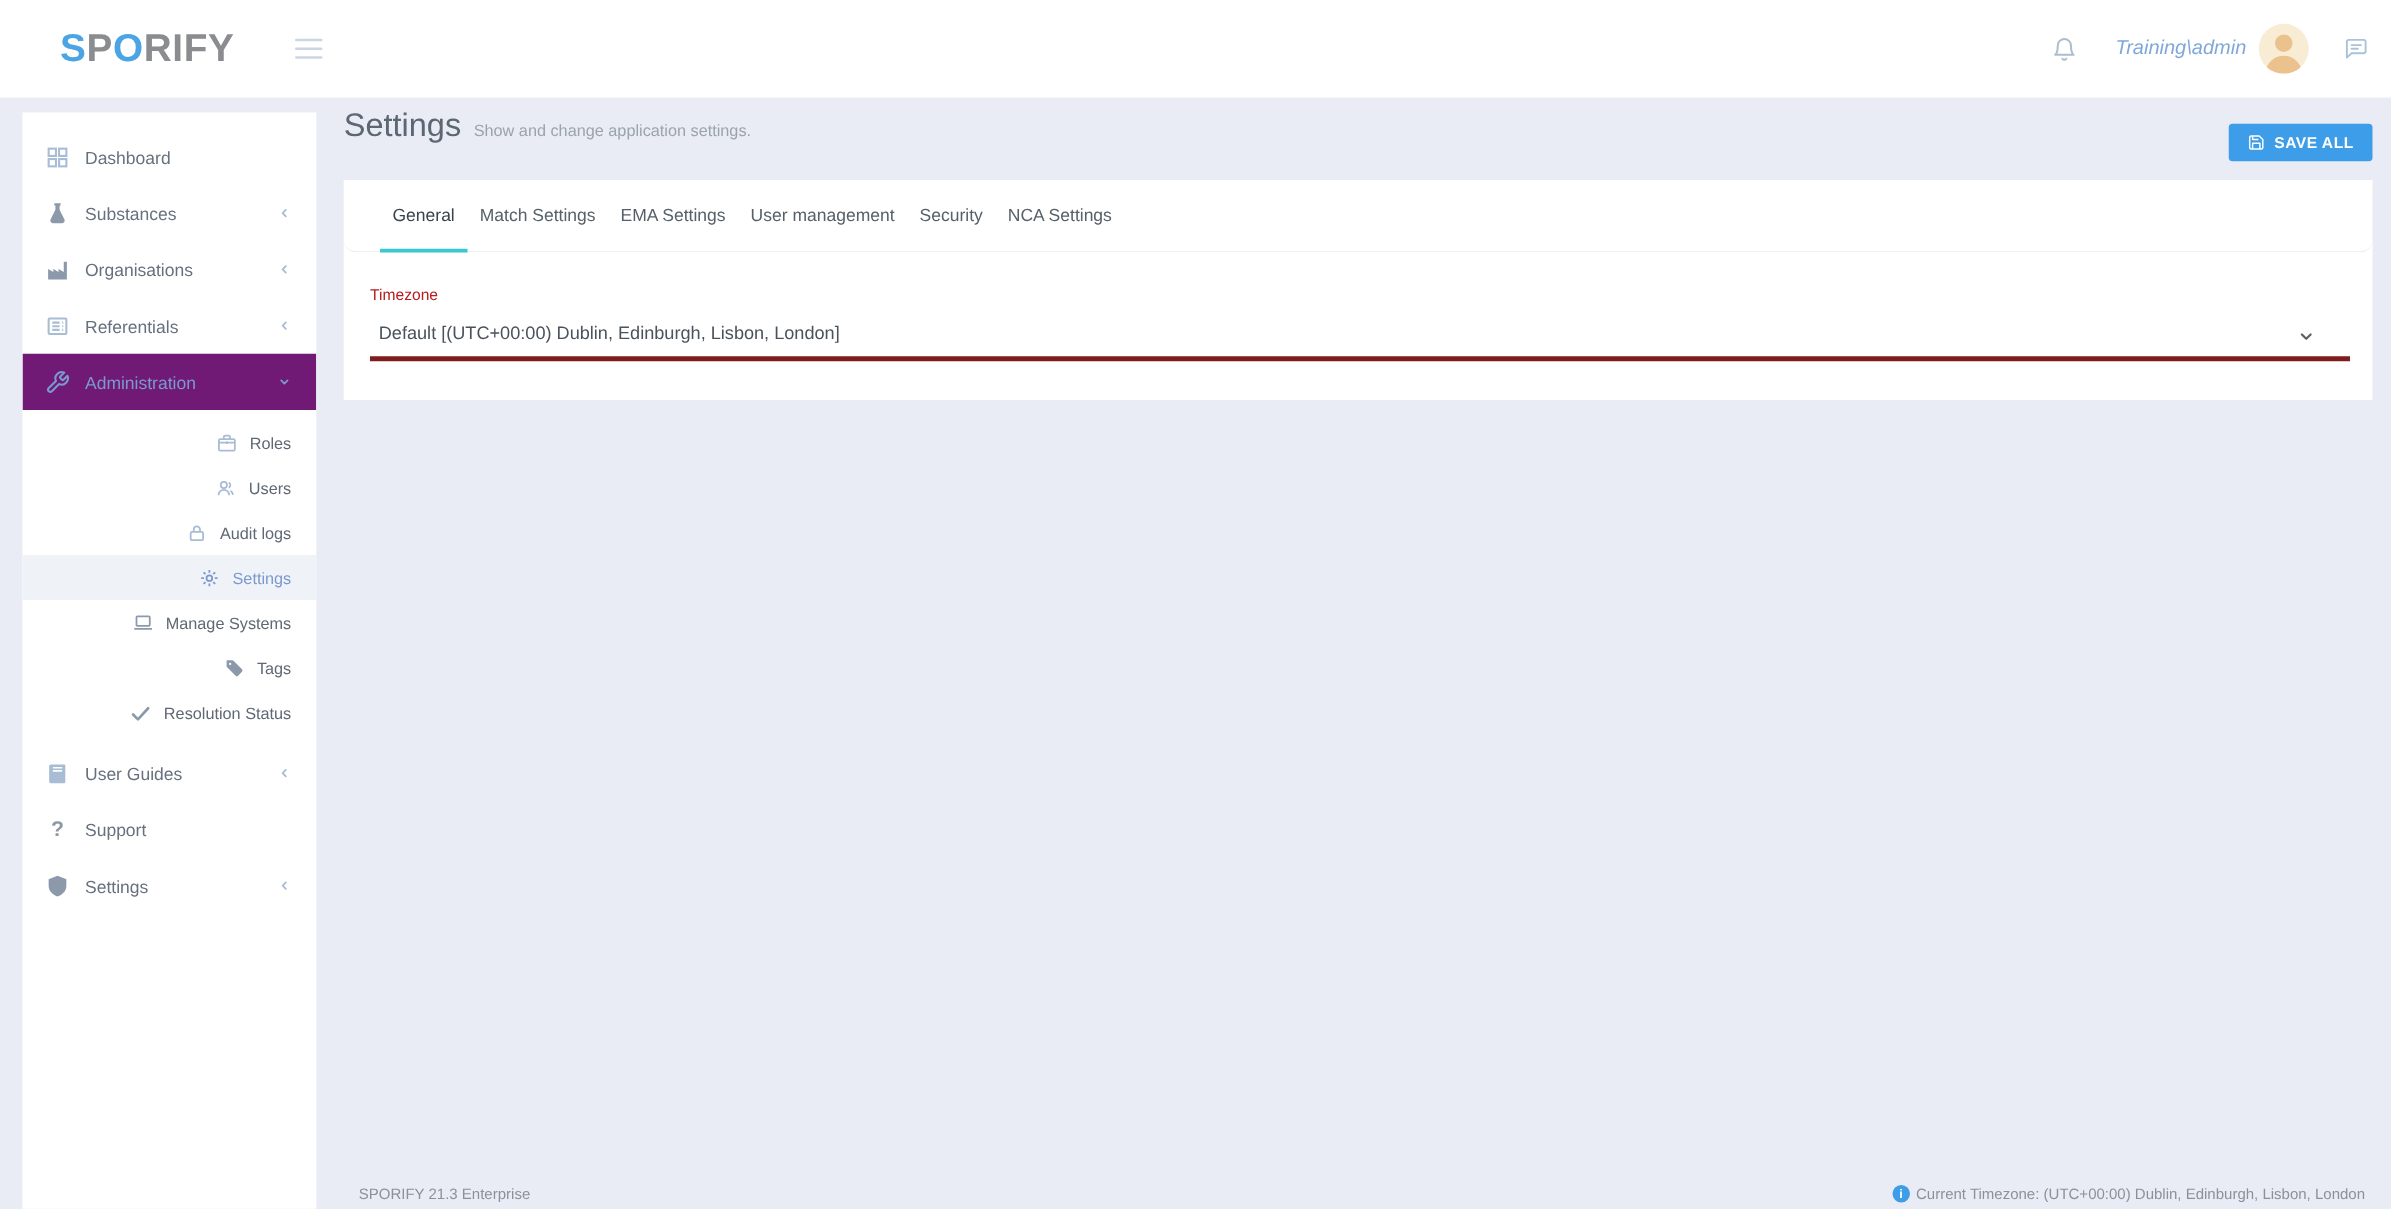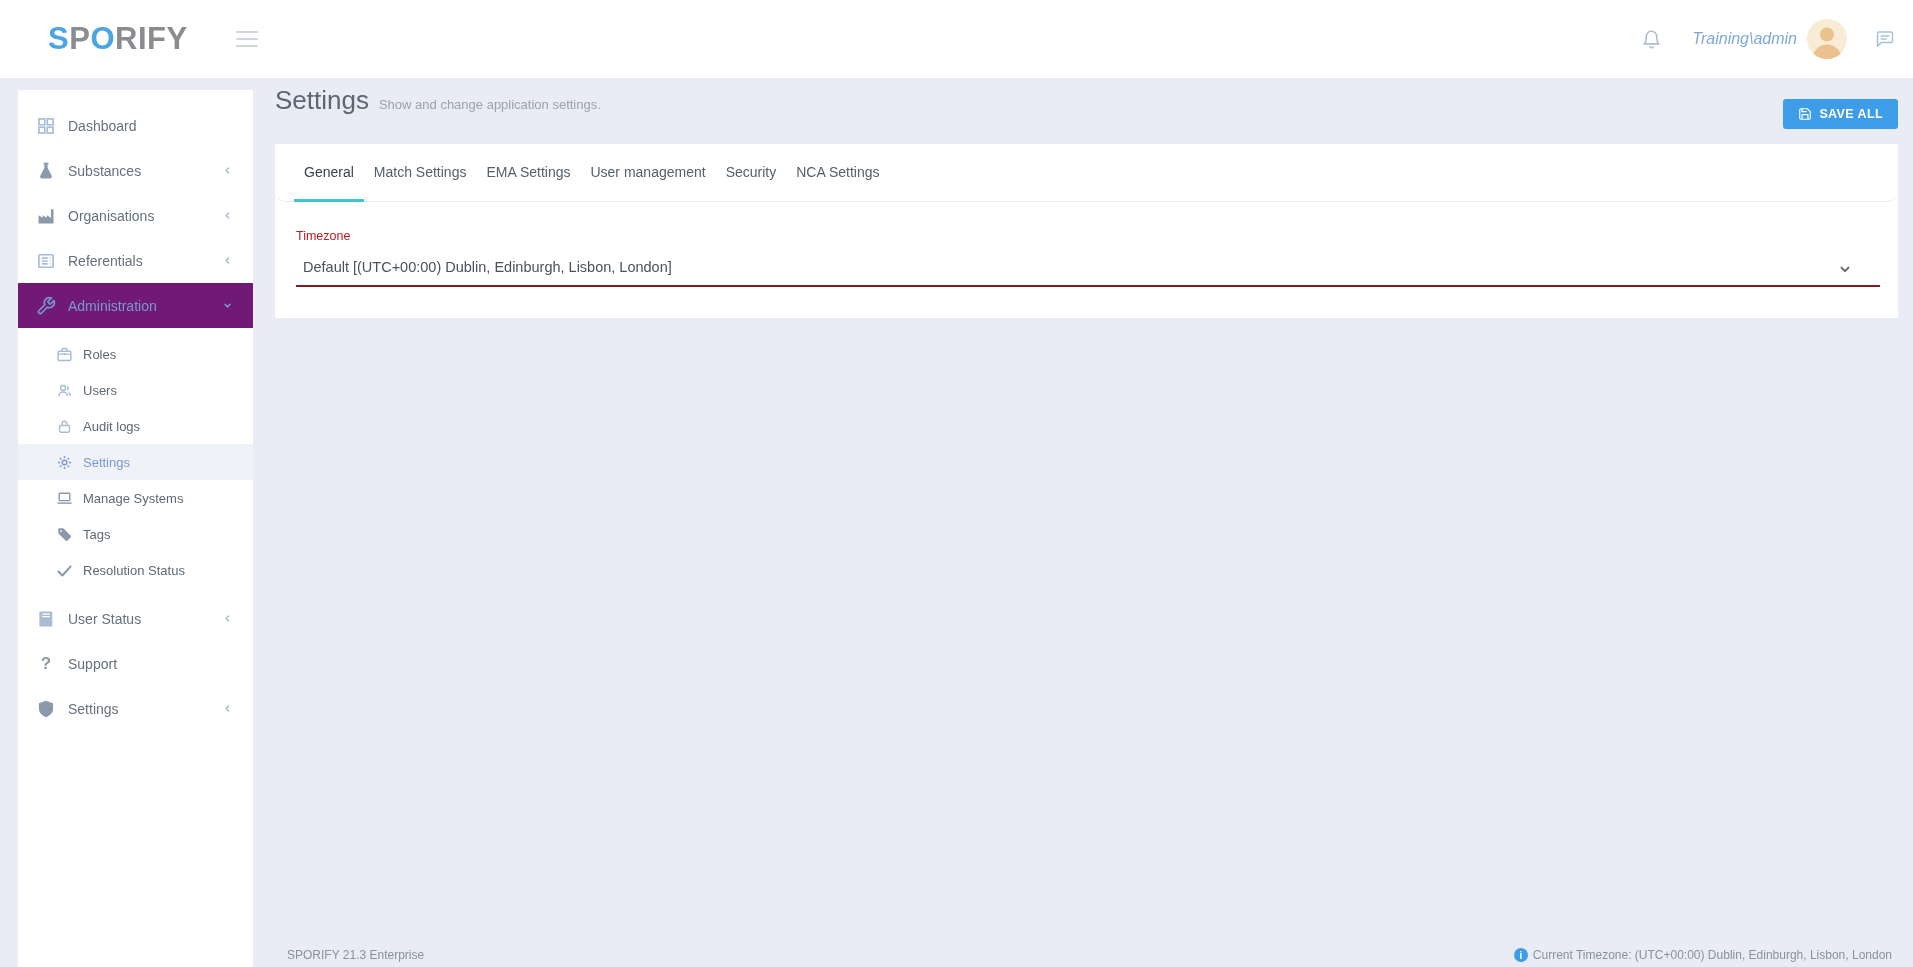"General" .tabs { padding-left: 19px -> 29px }
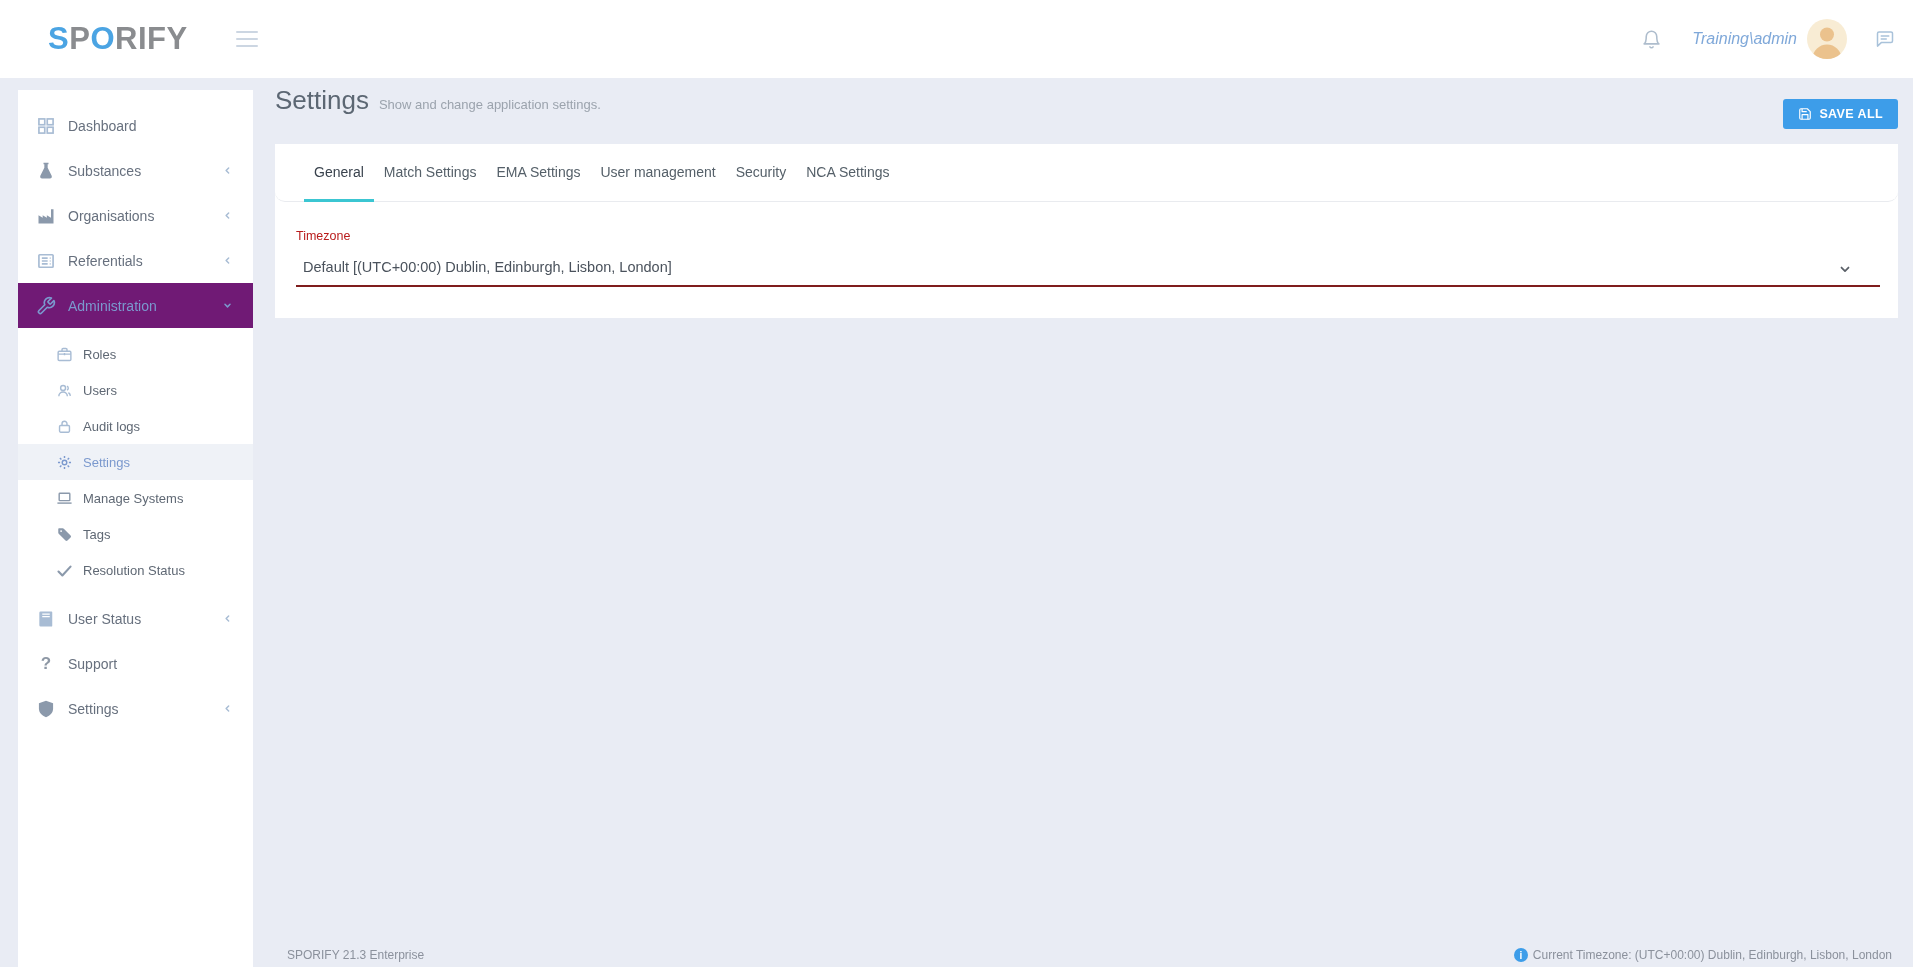"Default [(UTC+00:00) Dublin, Edinburgh," .select { border-bottom: 2px solid #7f1d1d -> 4px solid #7f1d1d }
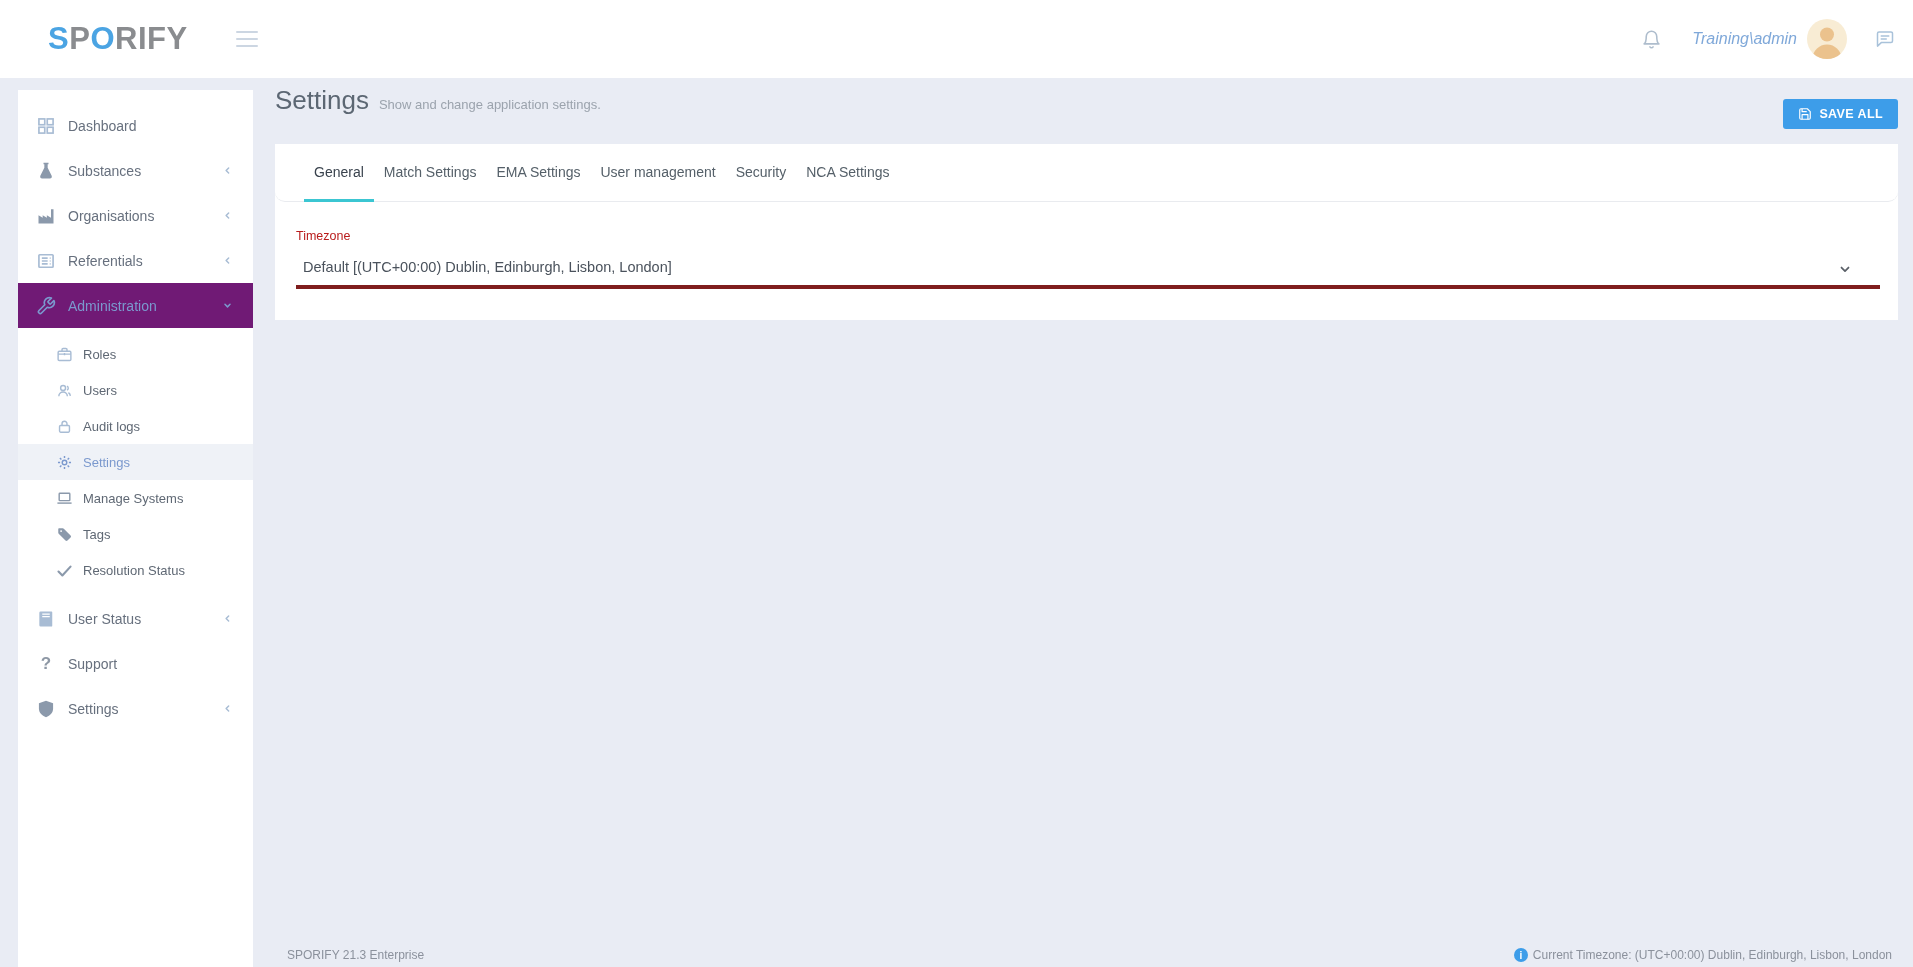"Roles" .subnav-item { justify-content: none -> flex-end }
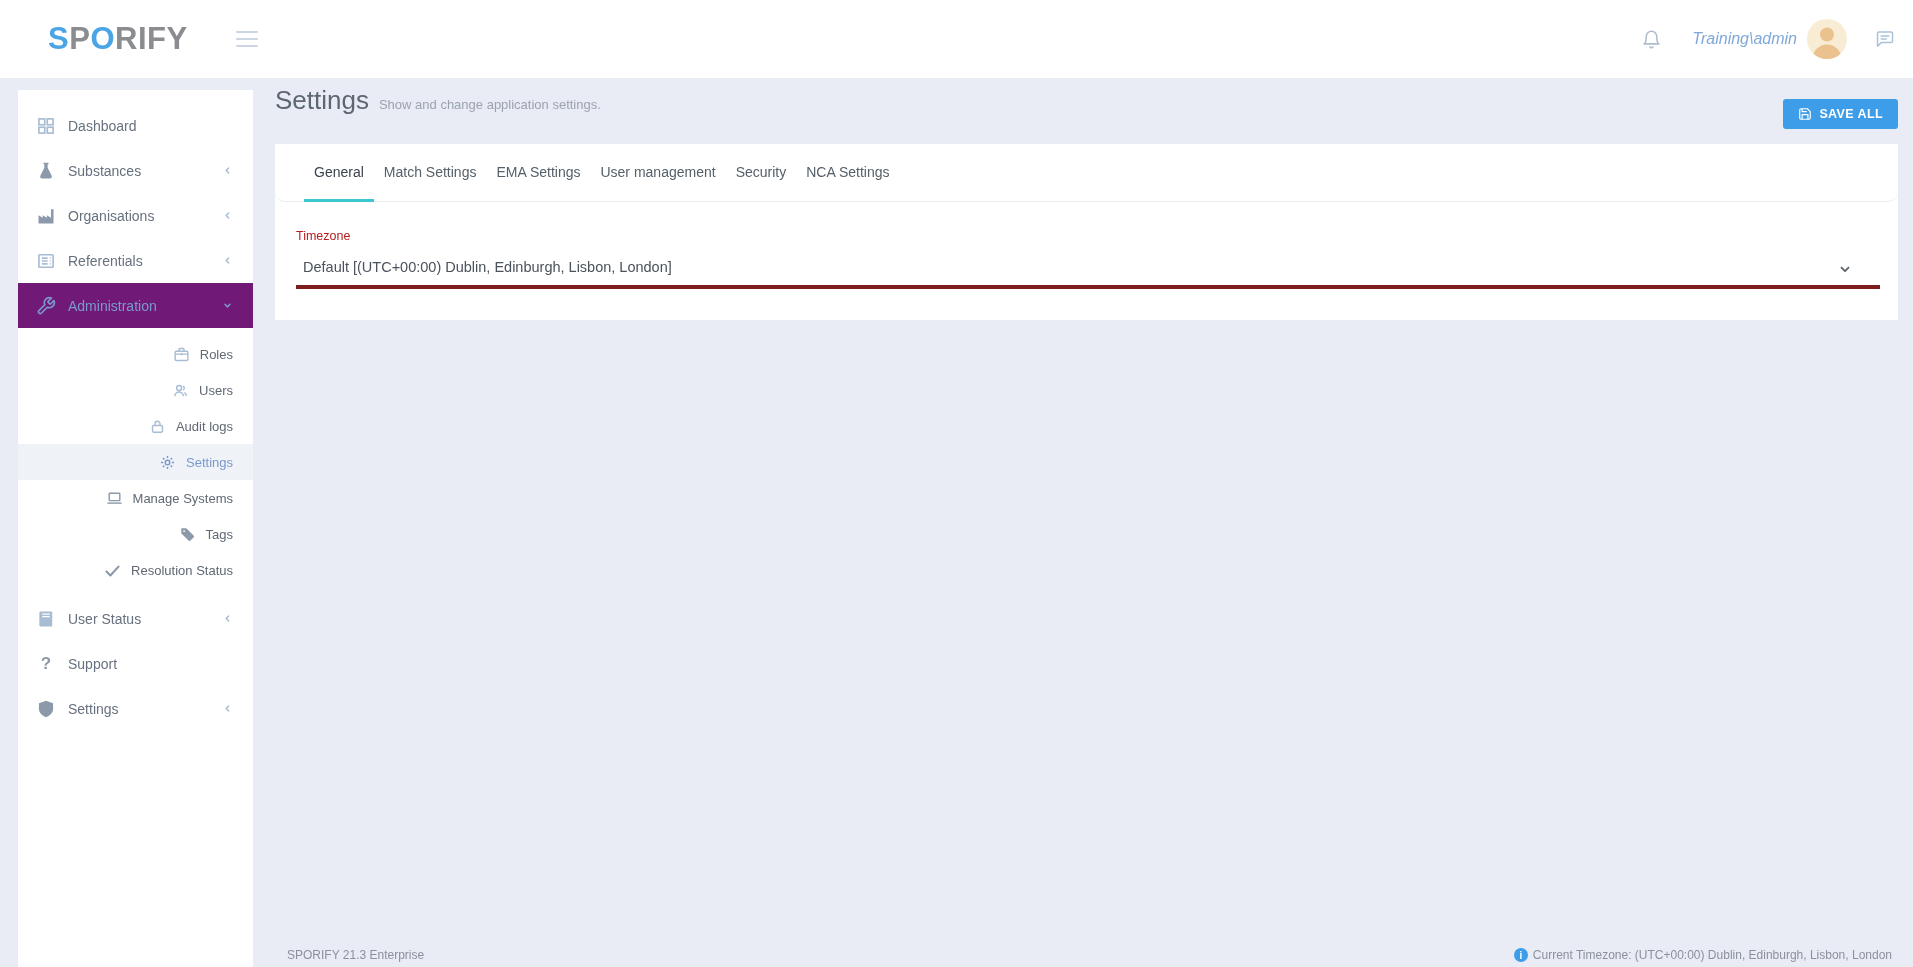"User Status" span { text: Status -> Guides }
